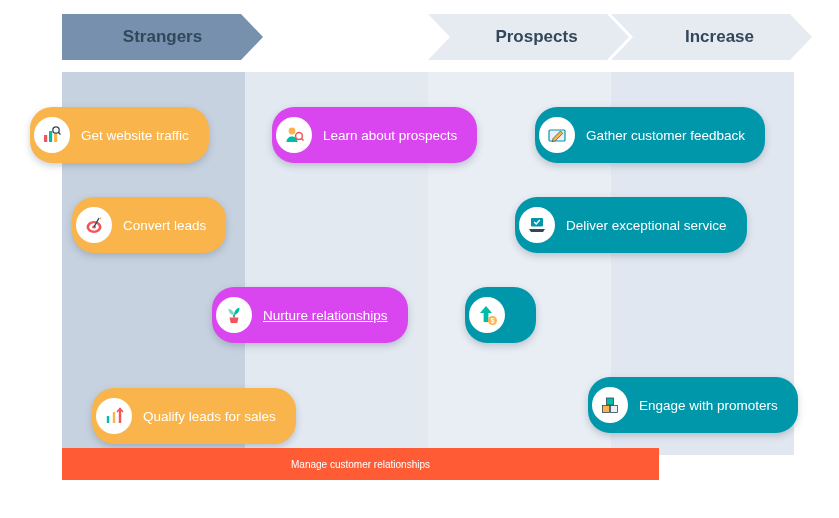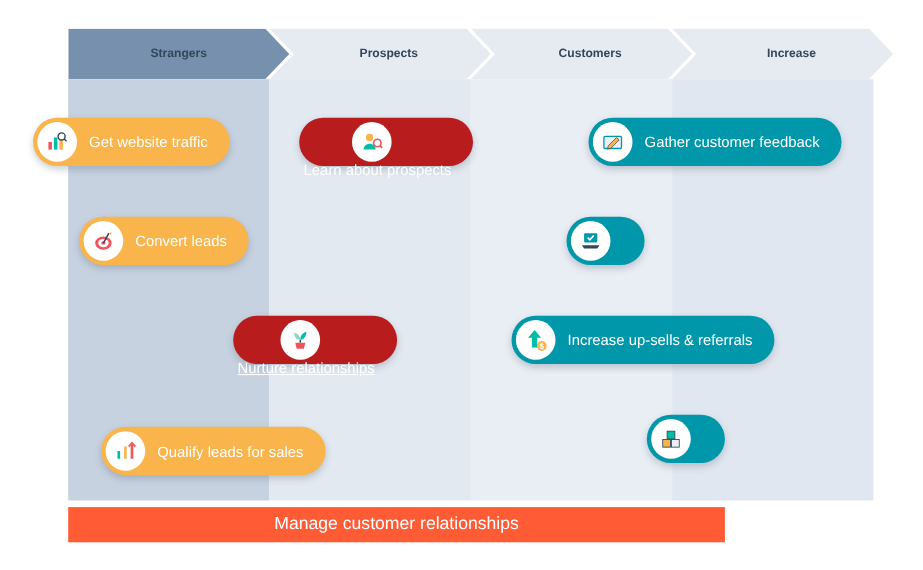"Strangers" .stage { font-size: 11px -> 17px; top: 26px -> 14px }
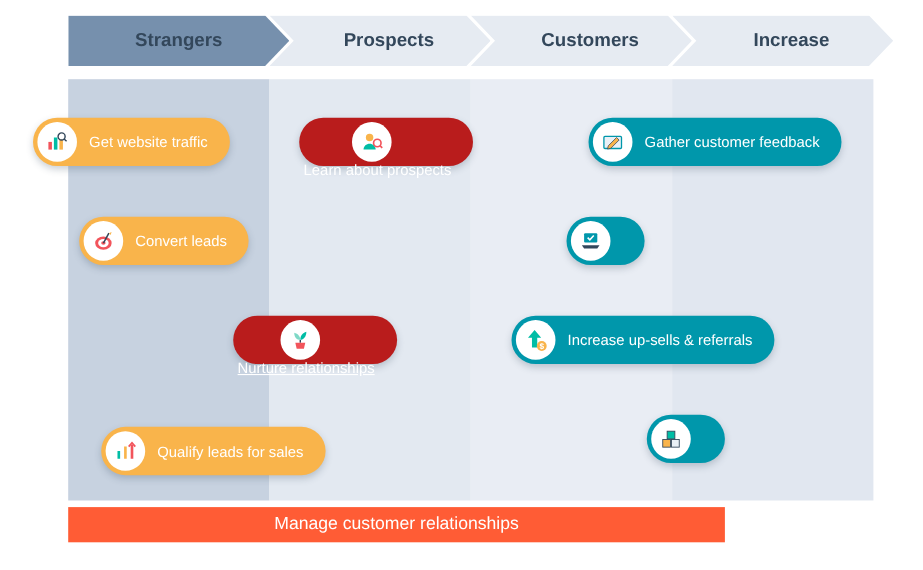"Prospects" div.stage { html: <div> <span>Prospects</span> </div> -> none }
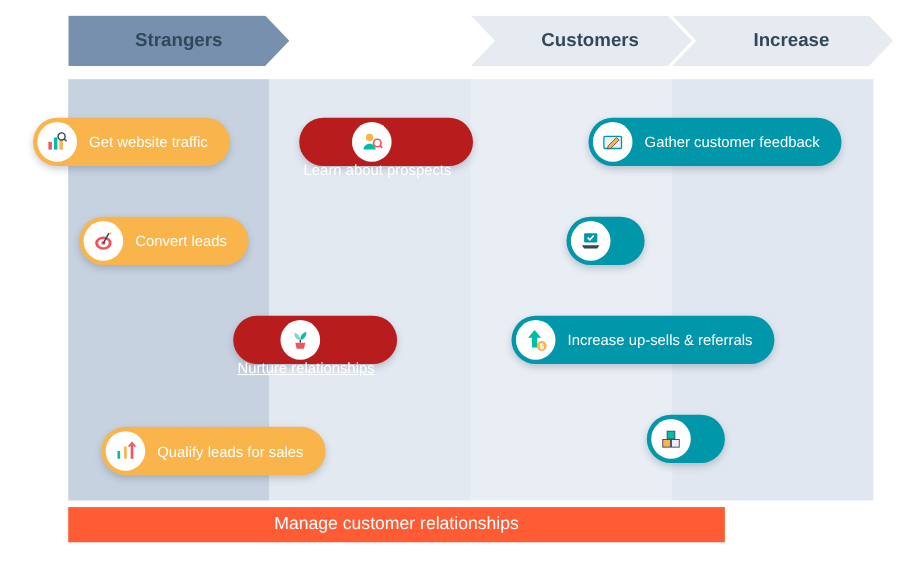"Customers" span { text: Customers -> Prospects }
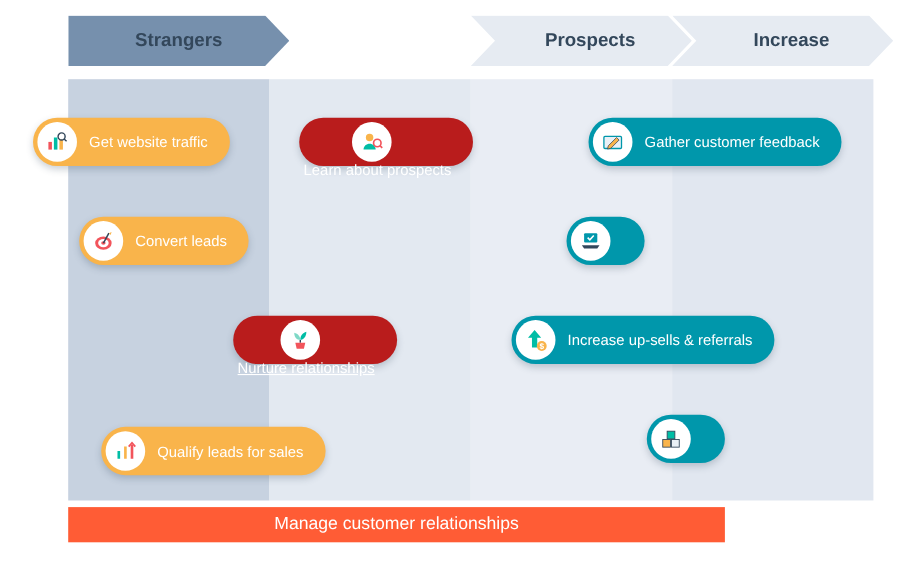"Get website traffic" .pill { height: 44px -> 56px }
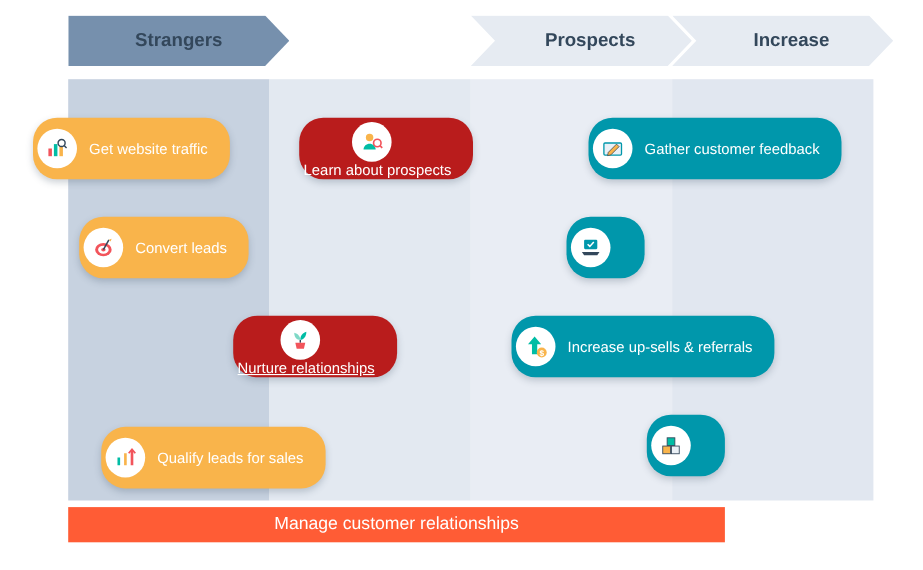"Learn about prospects" .pill-green { background: #b91c1c -> #d946ef; flex-direction: column -> none }
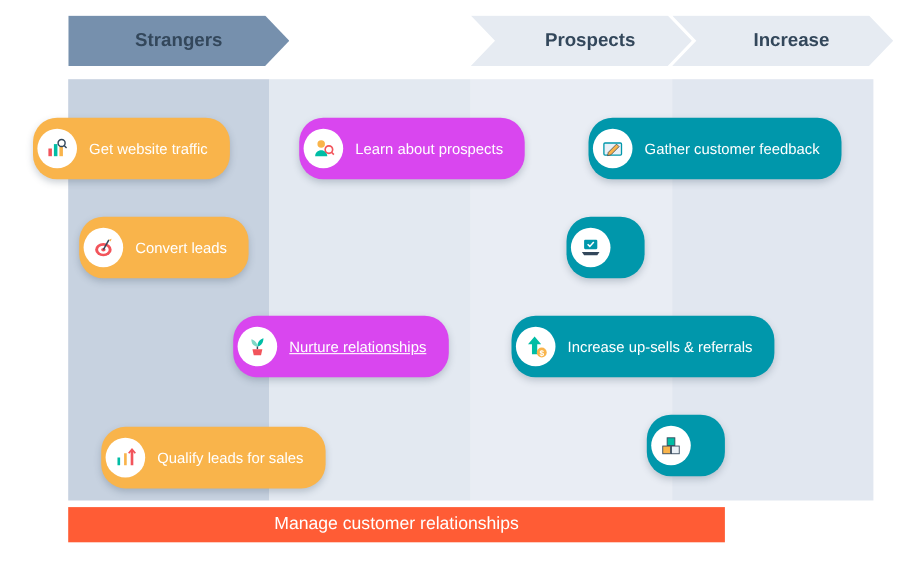"Deliver exceptional service" span { html: none -> <span>Deliver exceptional service</span> }
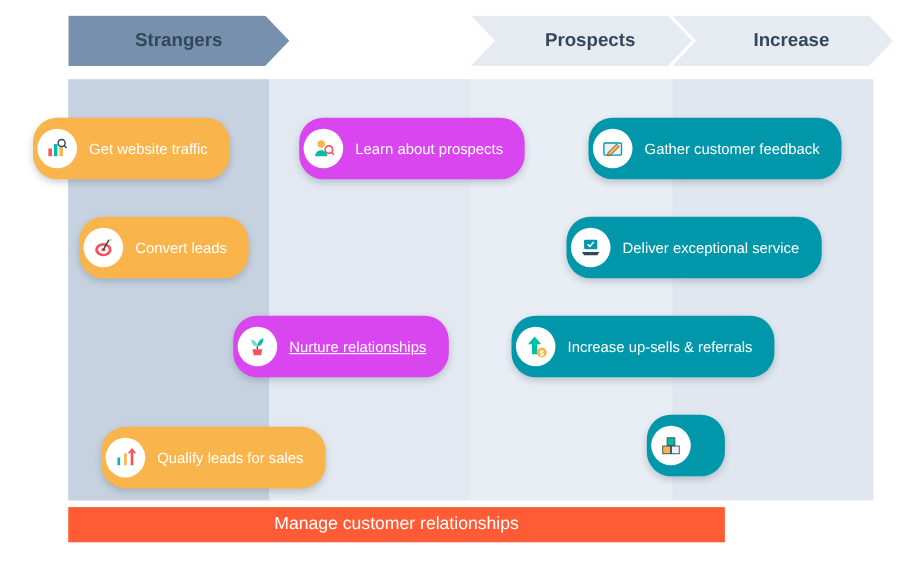"Increase up-sells & referrals" span { html: <span>Increase up-sells &amp; referrals</span> -> none }
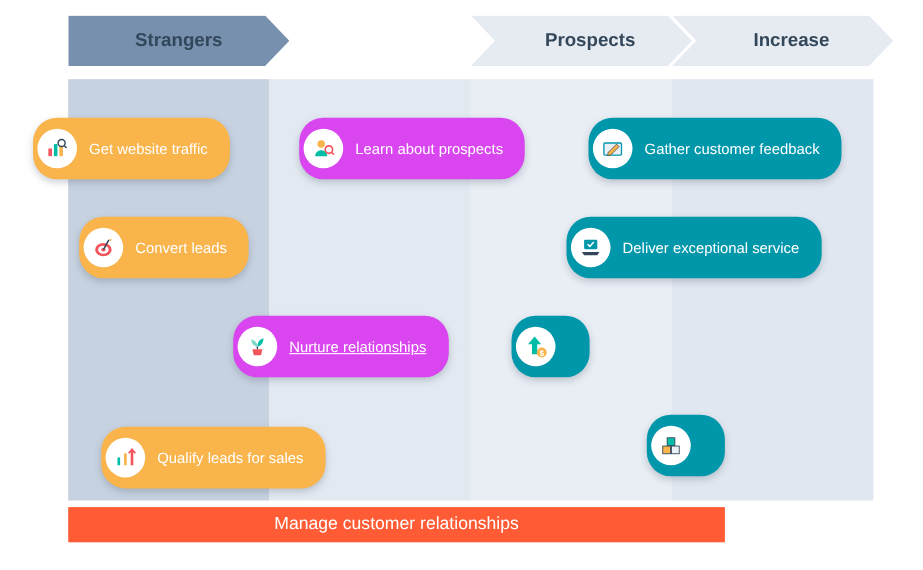"Engage with promoters" span { html: none -> <span>Engage with promoters</span> }
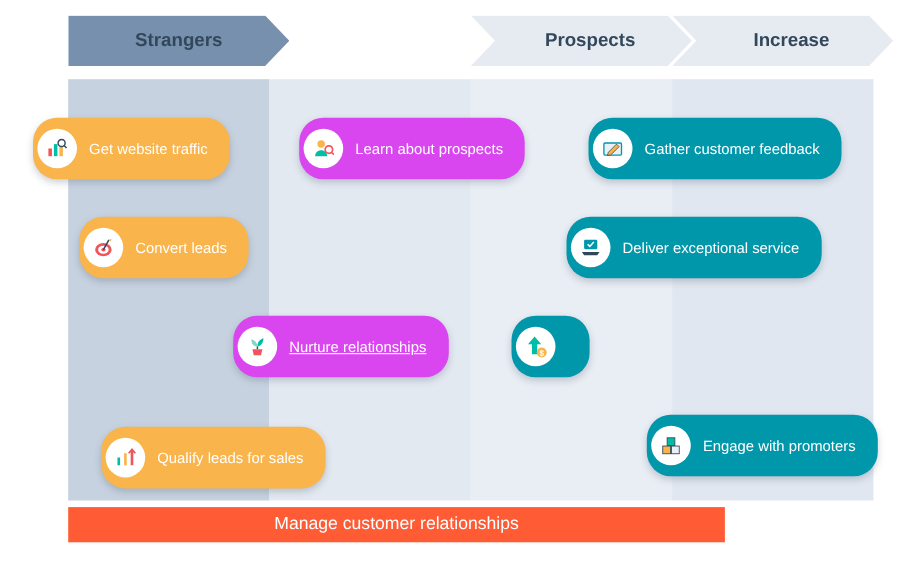"Manage customer relationships" .footer { font-size: 16px -> 10px; top: 461px -> 448px }
